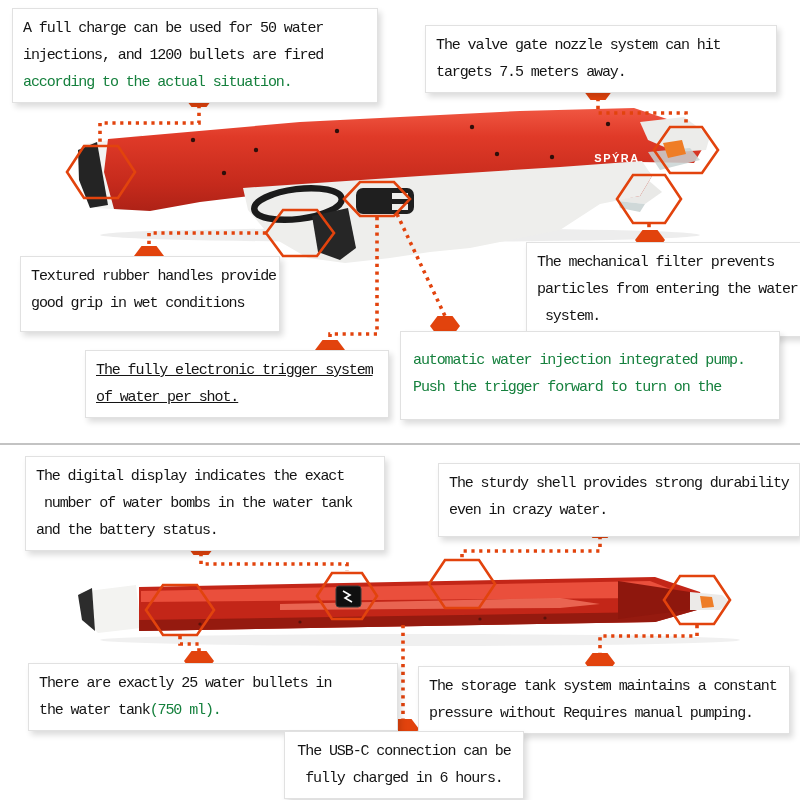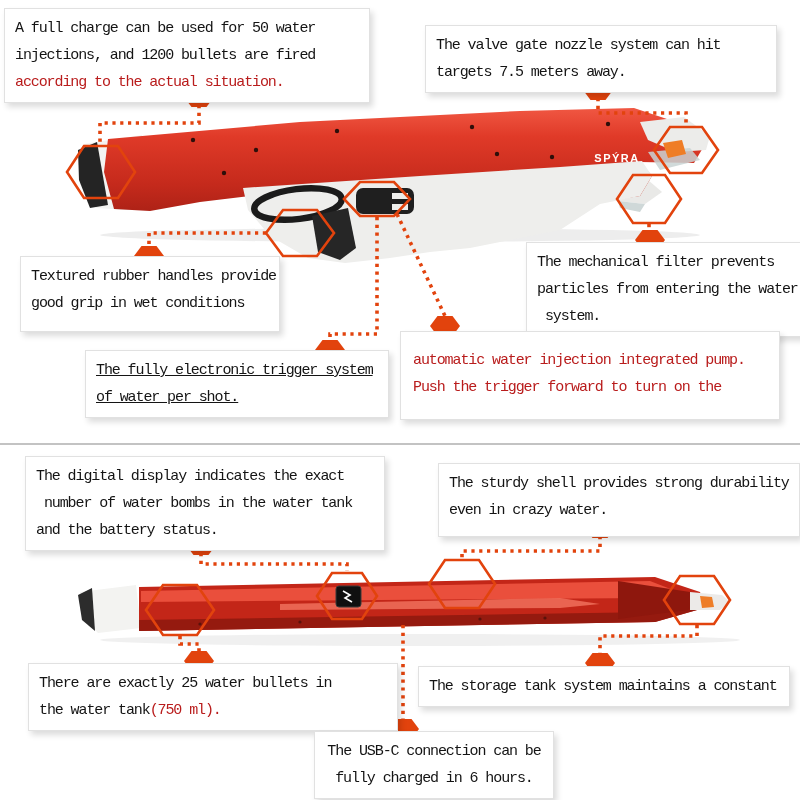"A full charge can be" #co-full-charge { left: 4px -> 12px }
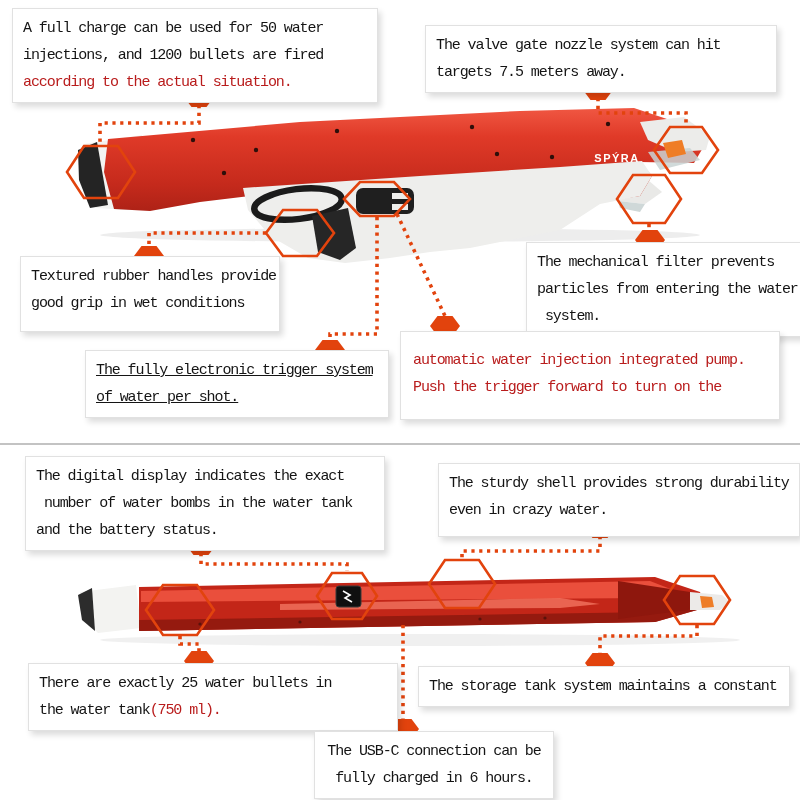"according to the actual situation." .red { color: #b91c1c -> #15803d }
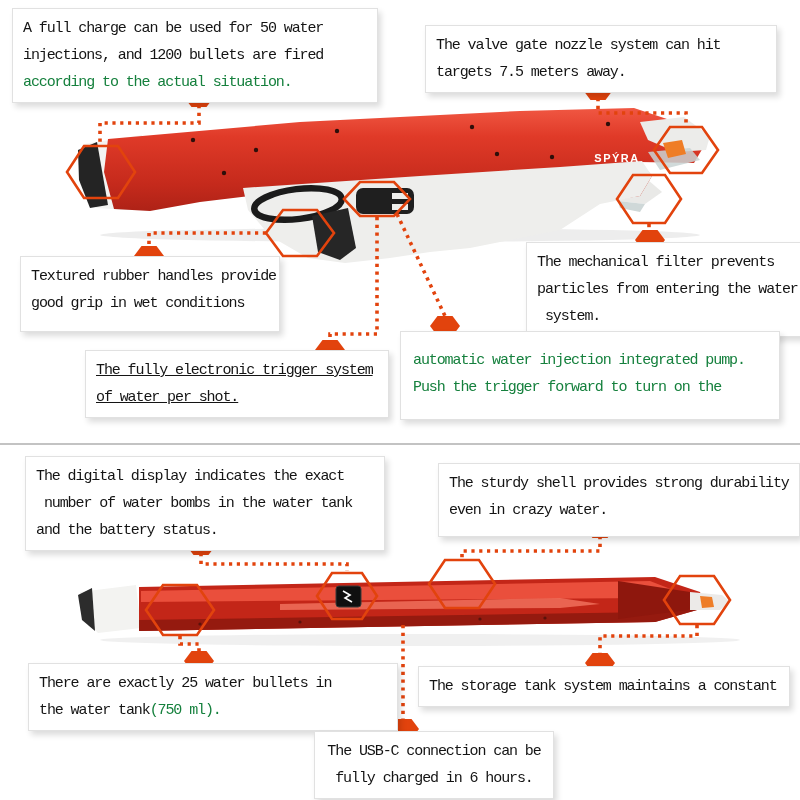"pressure without Requires manual" div.ln { html: none -> <div>pressure without Requires manual pumping.</div> }
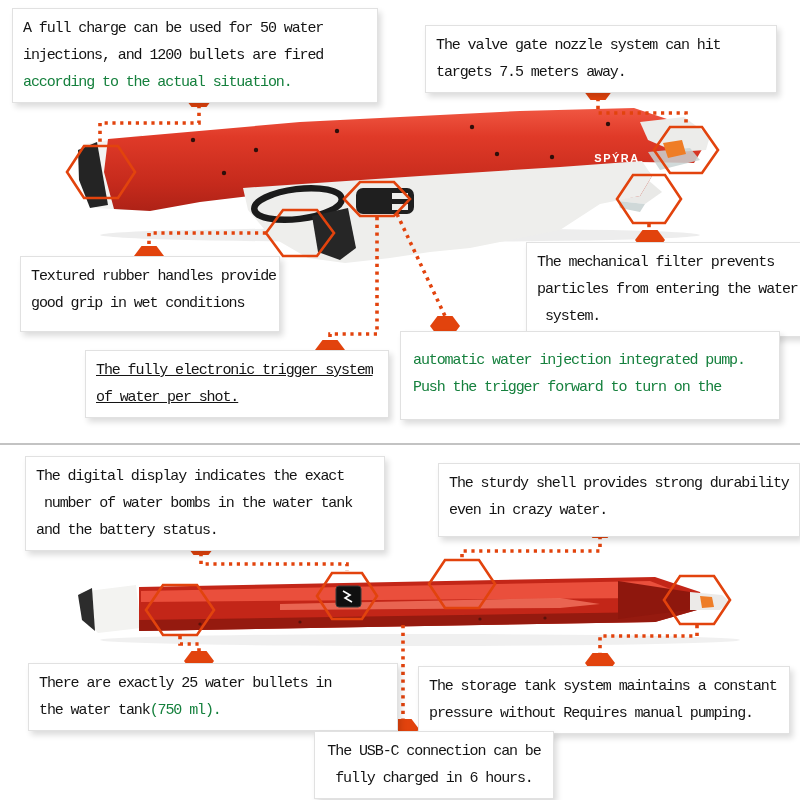"The USB-C connection can be" .center { margin-left: 30px -> none }
